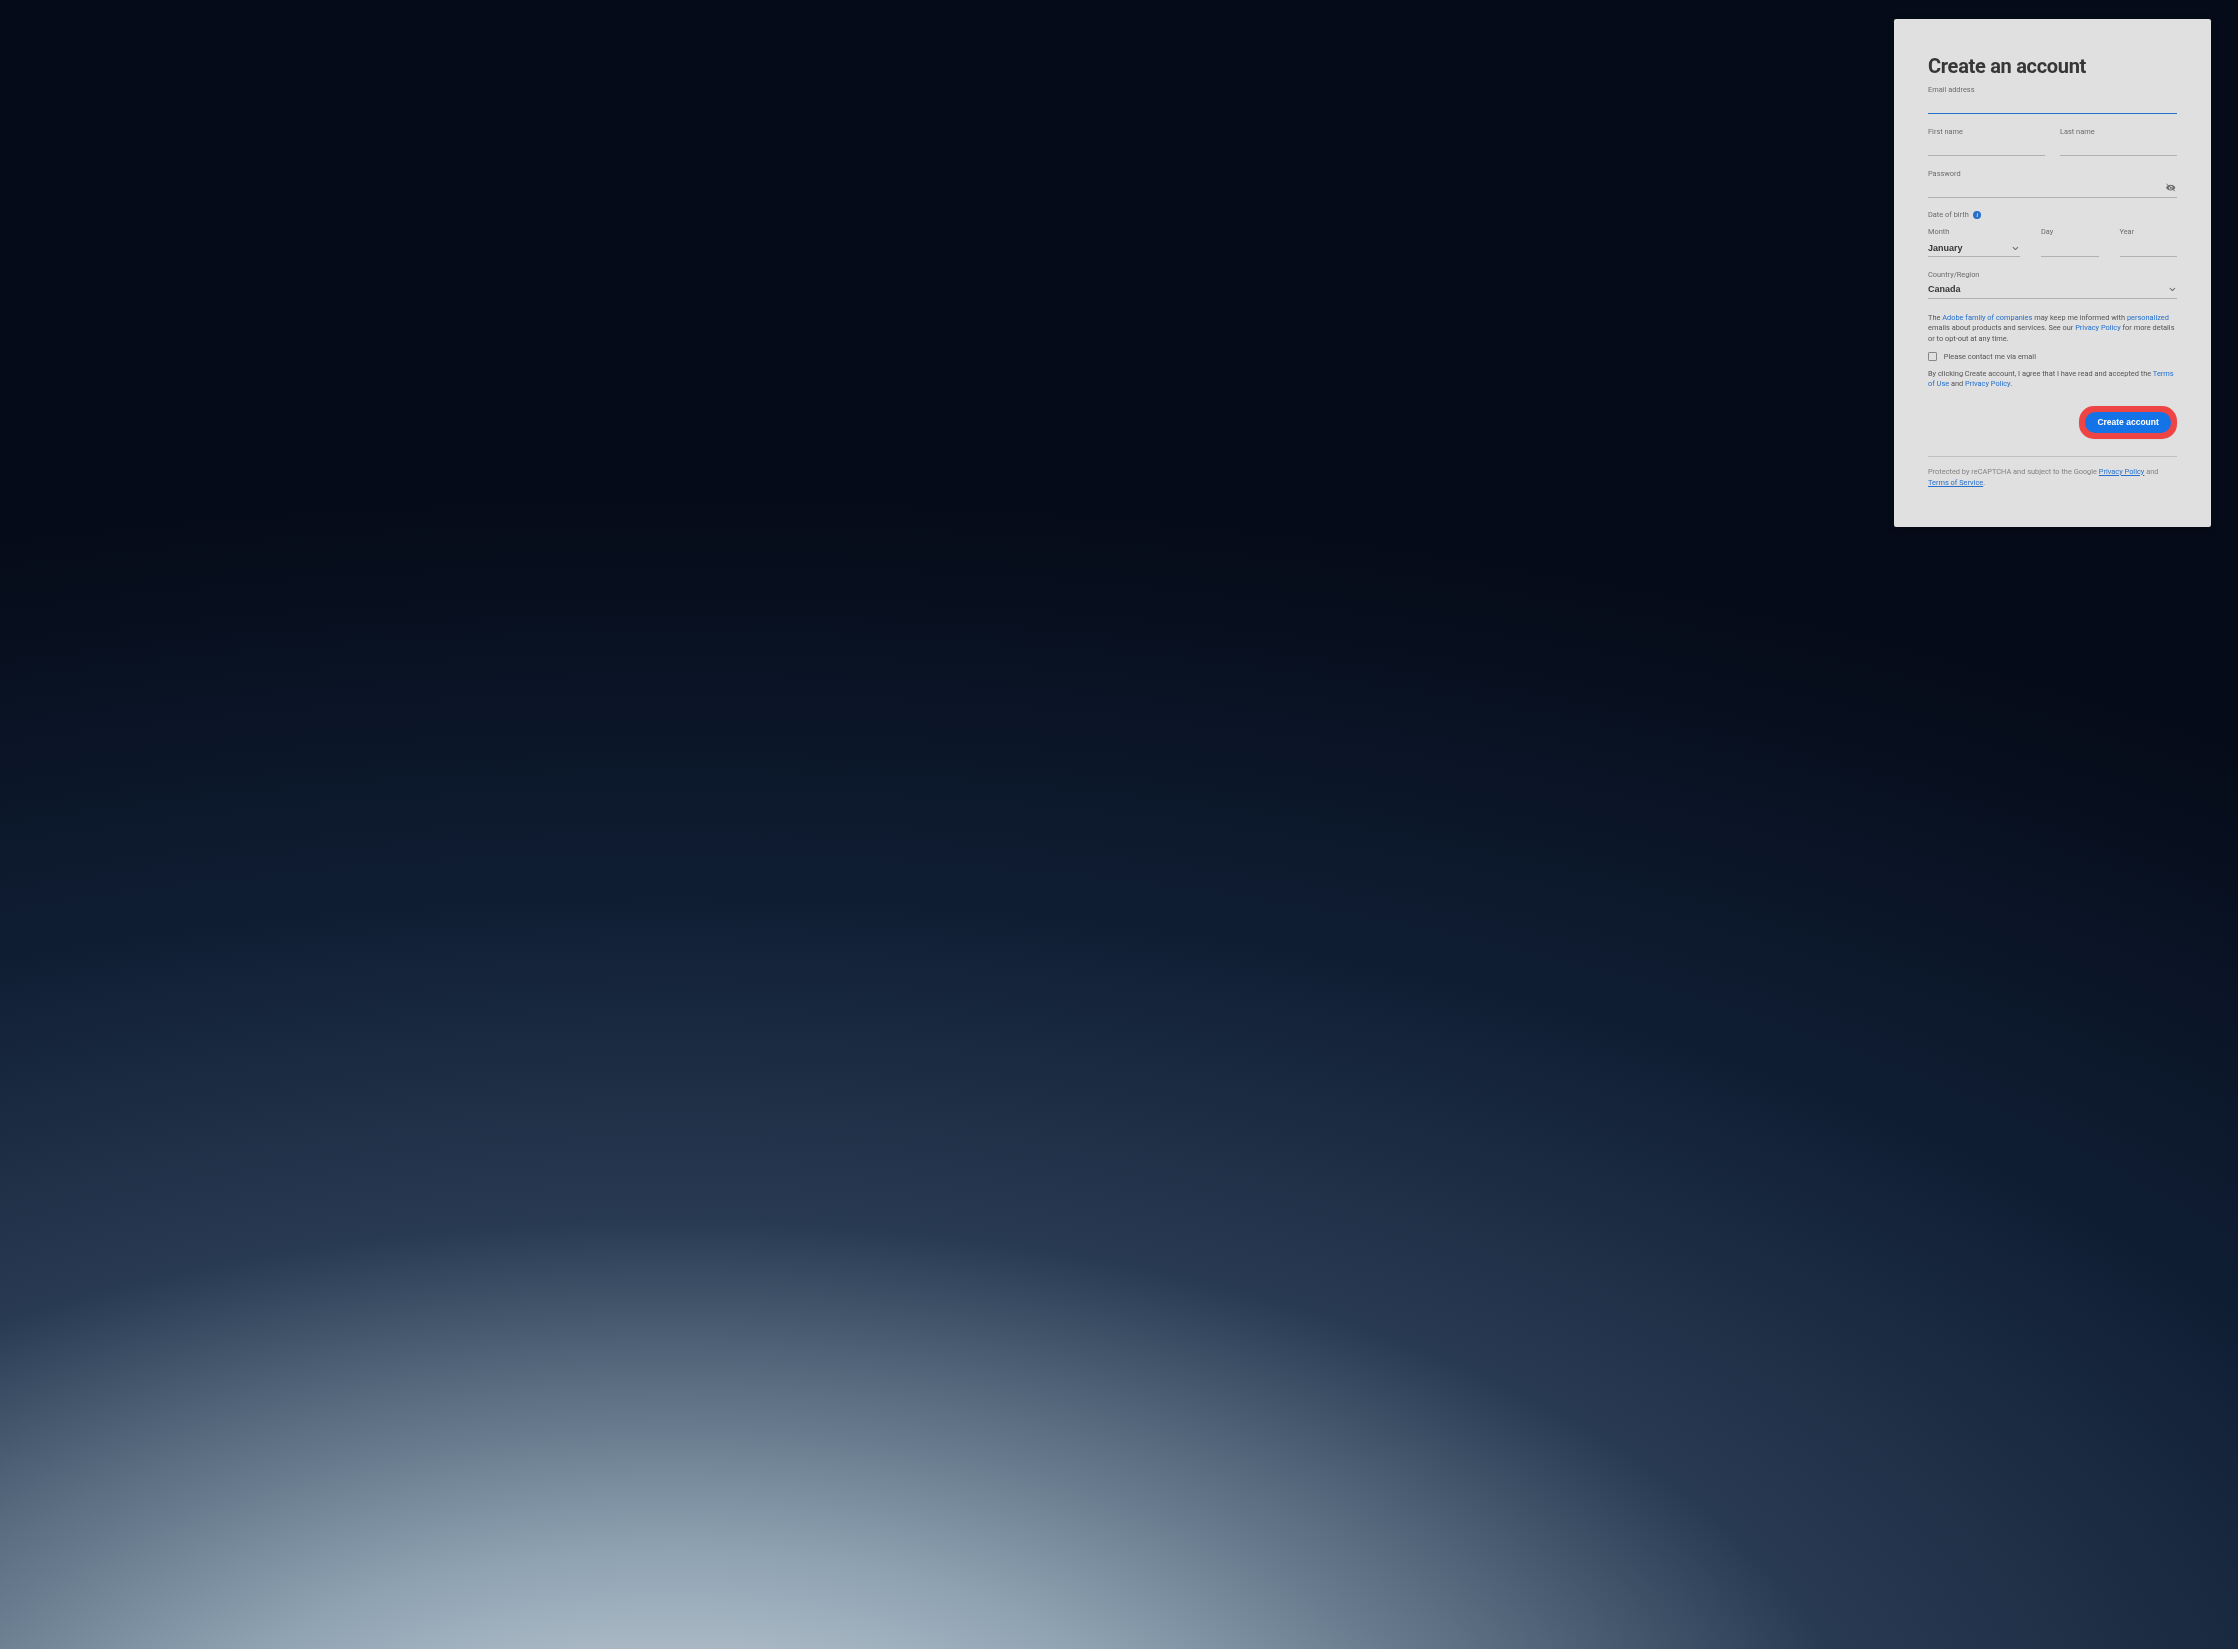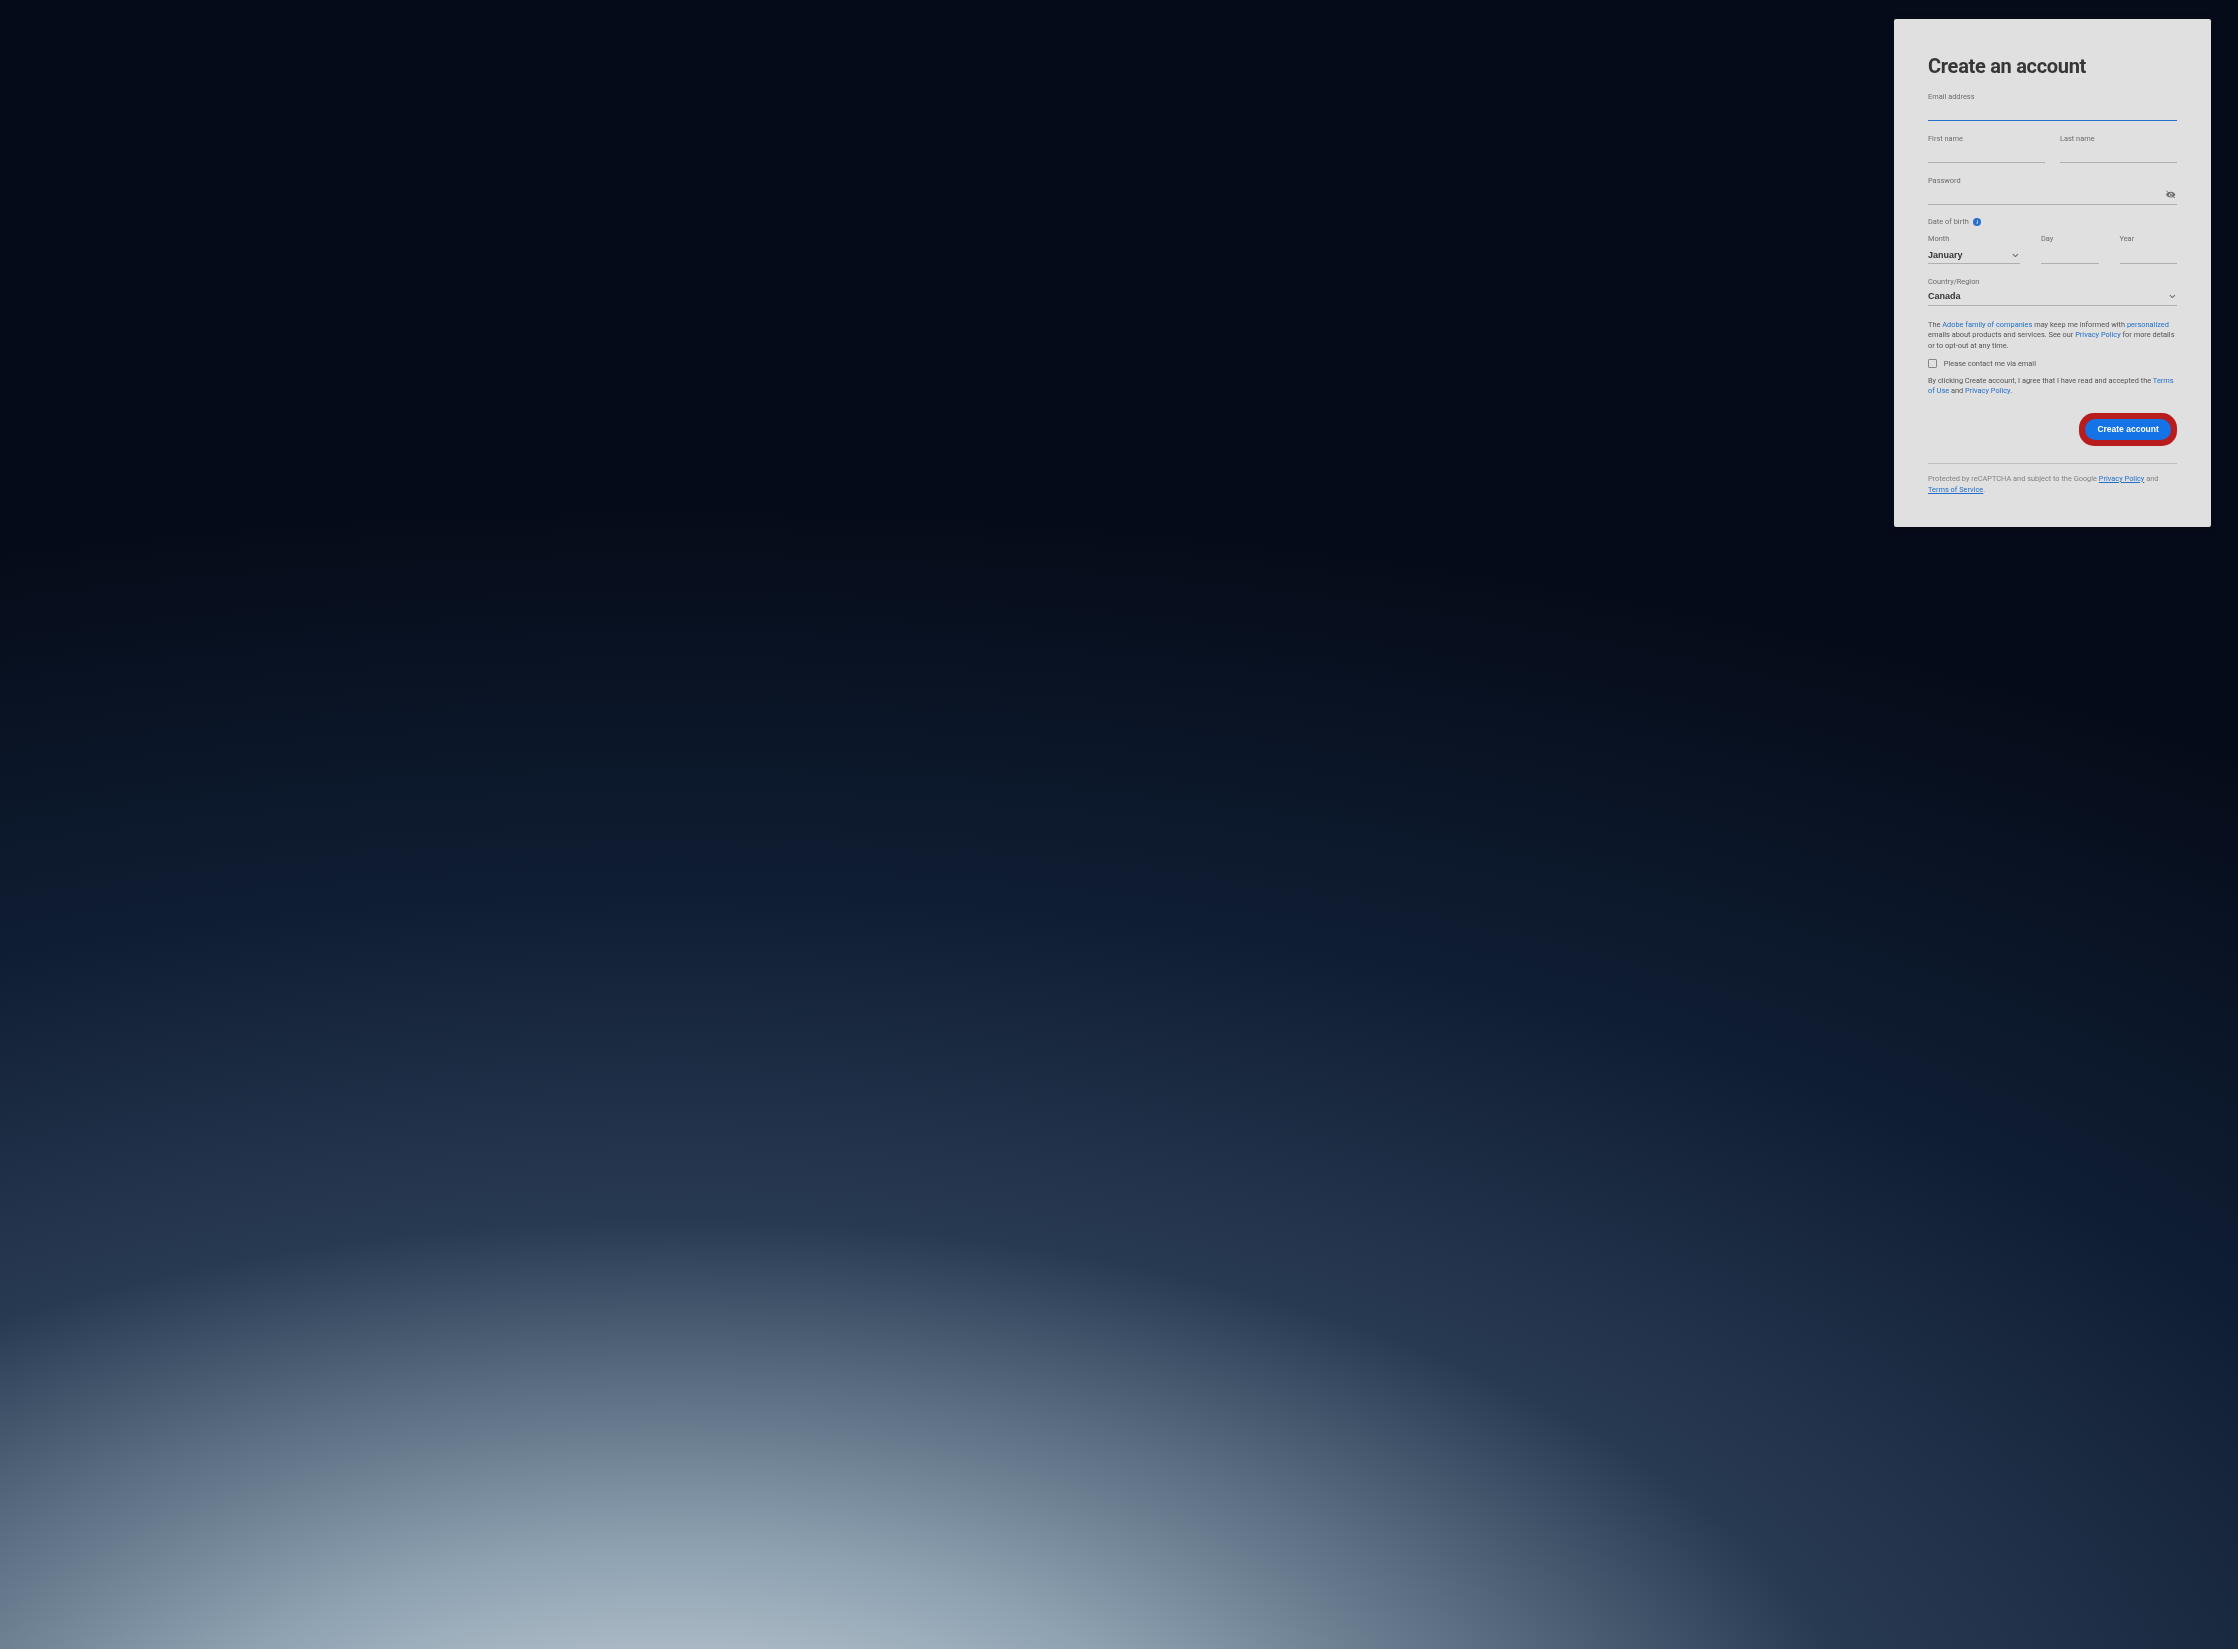"Create an account" .modal-title { margin-bottom: 14px -> 7px }
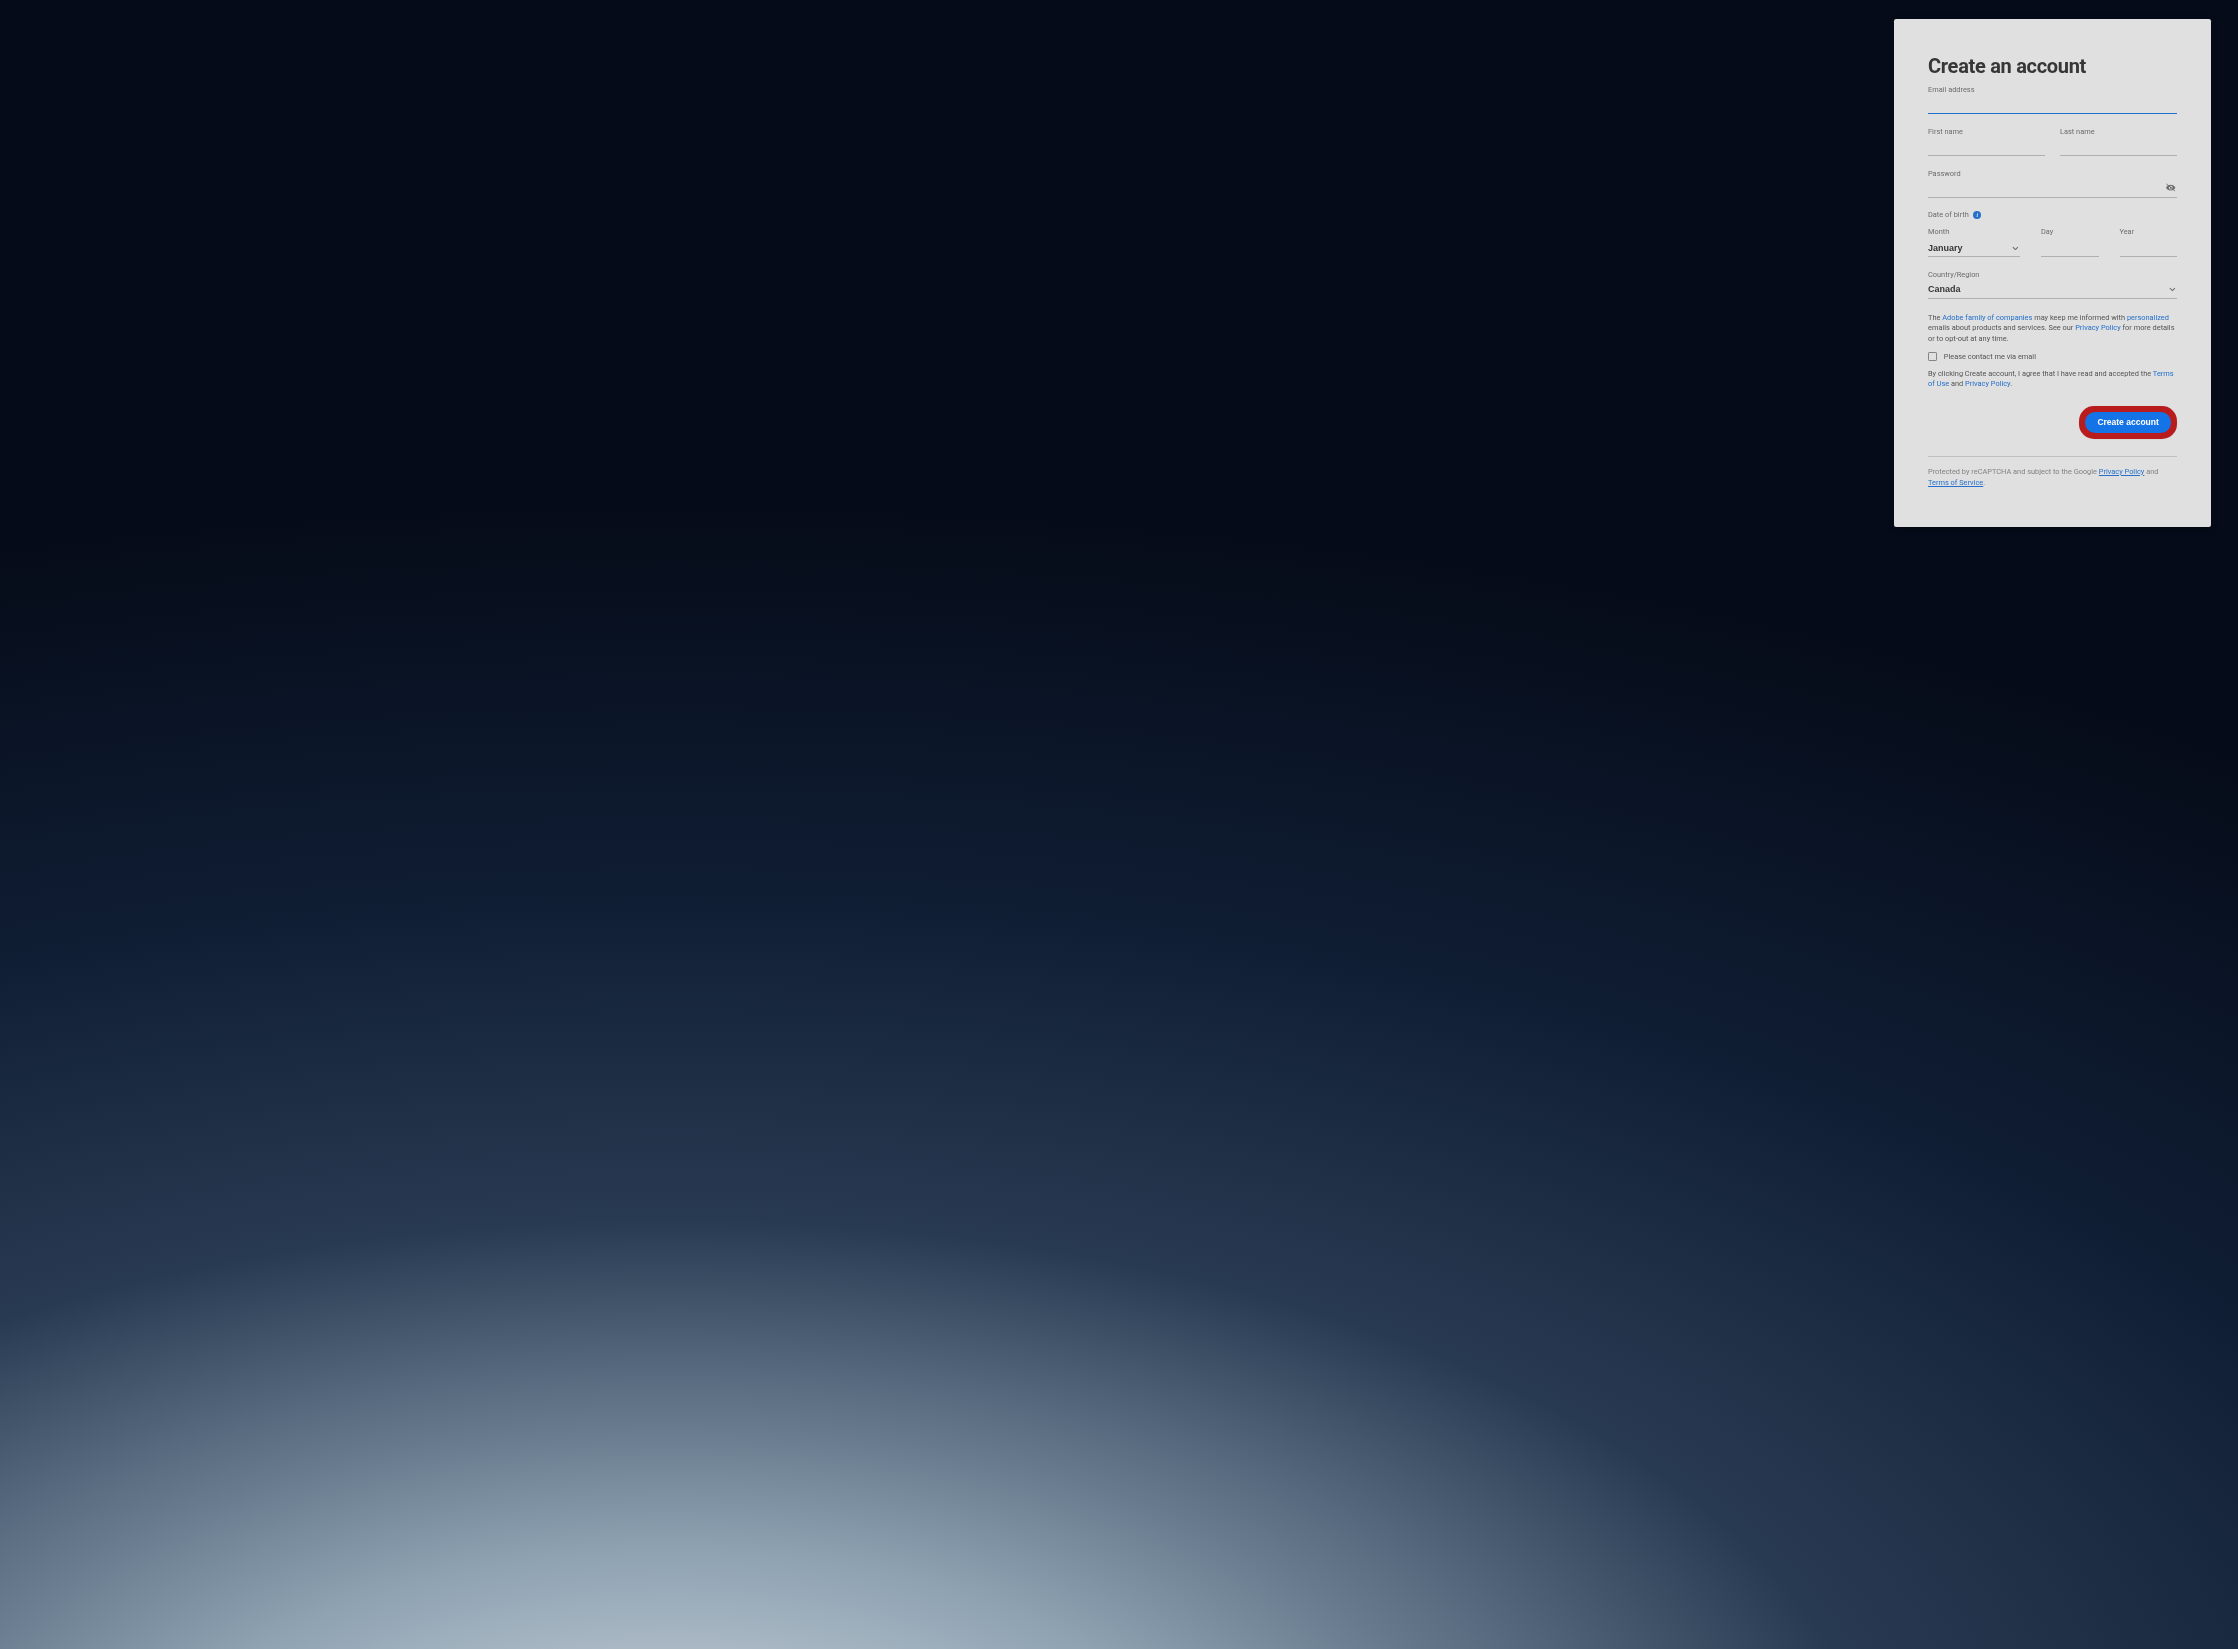"Create account" .highlight-wrap { background: #b91c1c -> #ef4444 }
